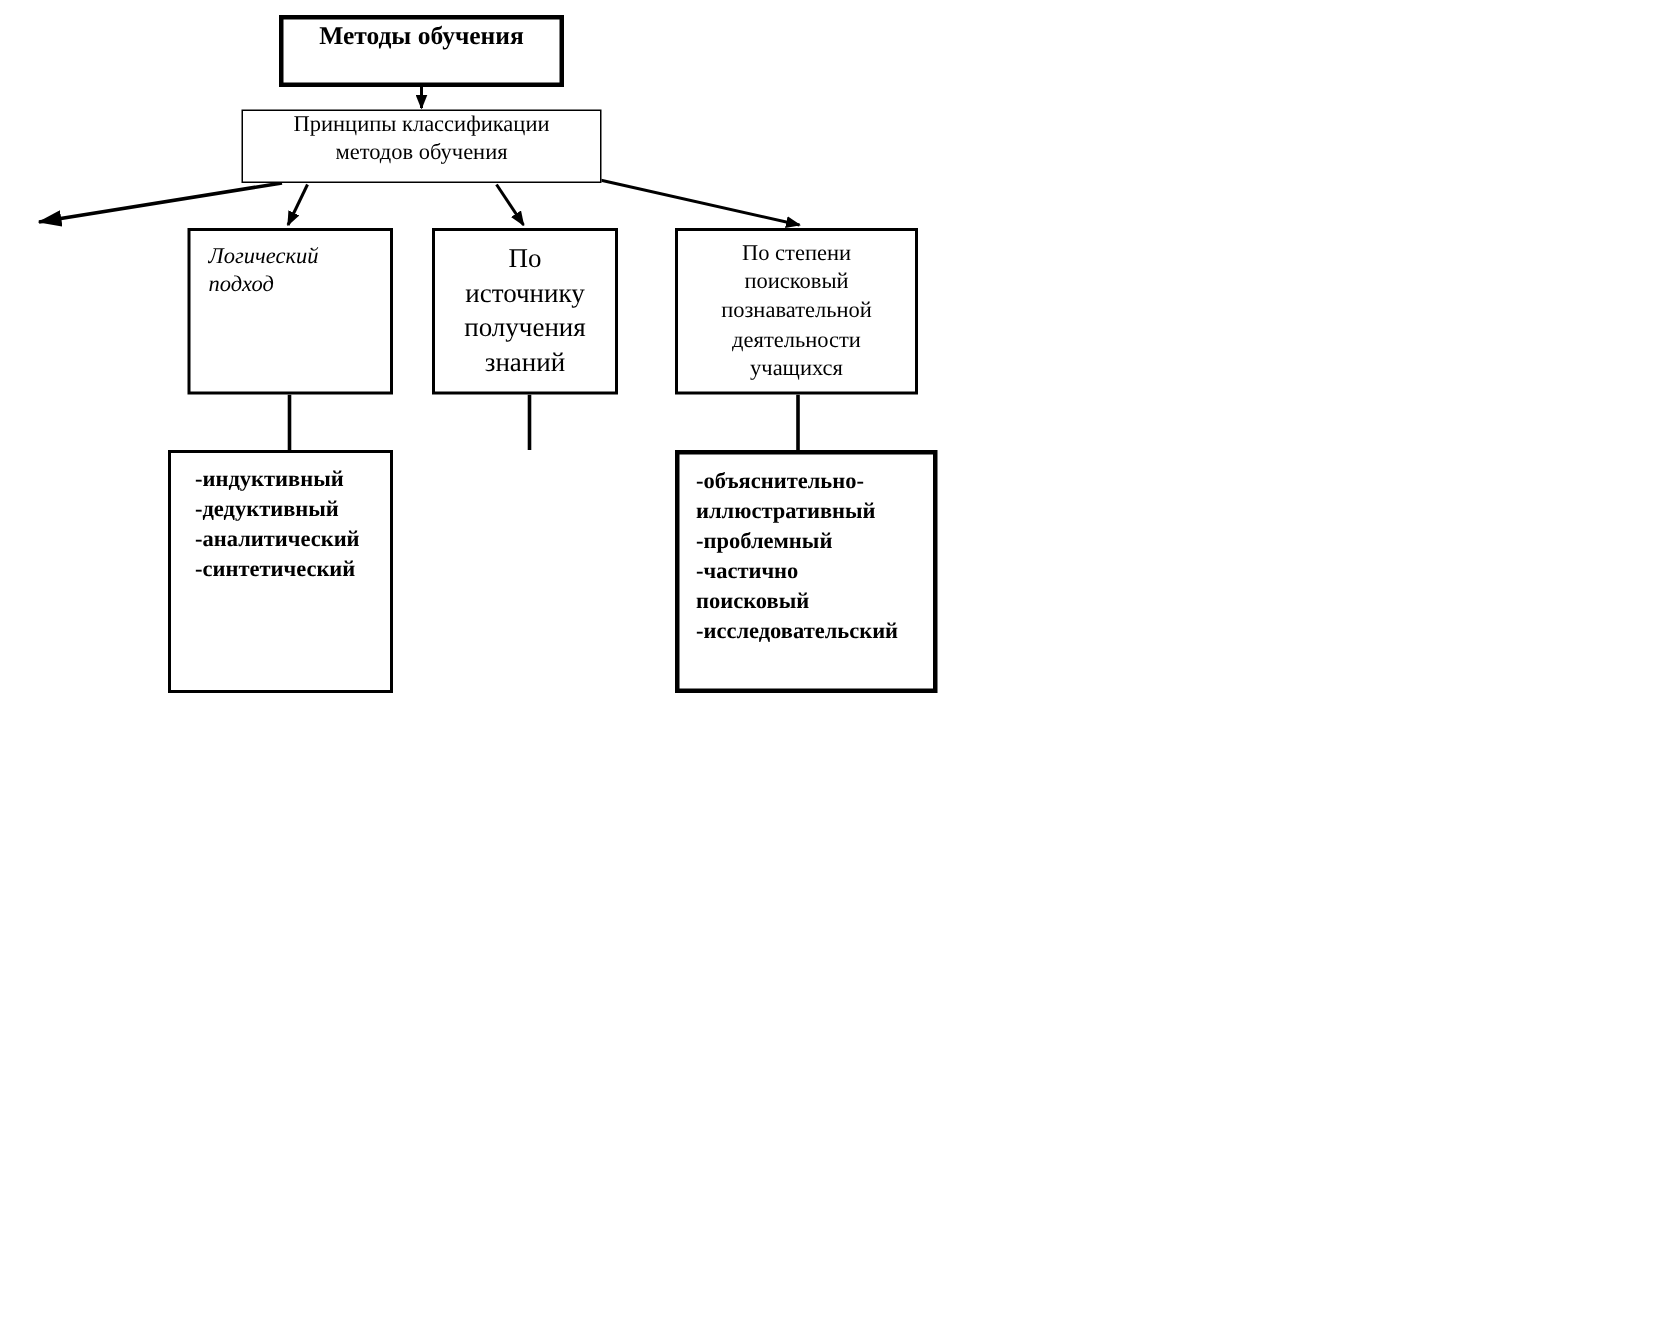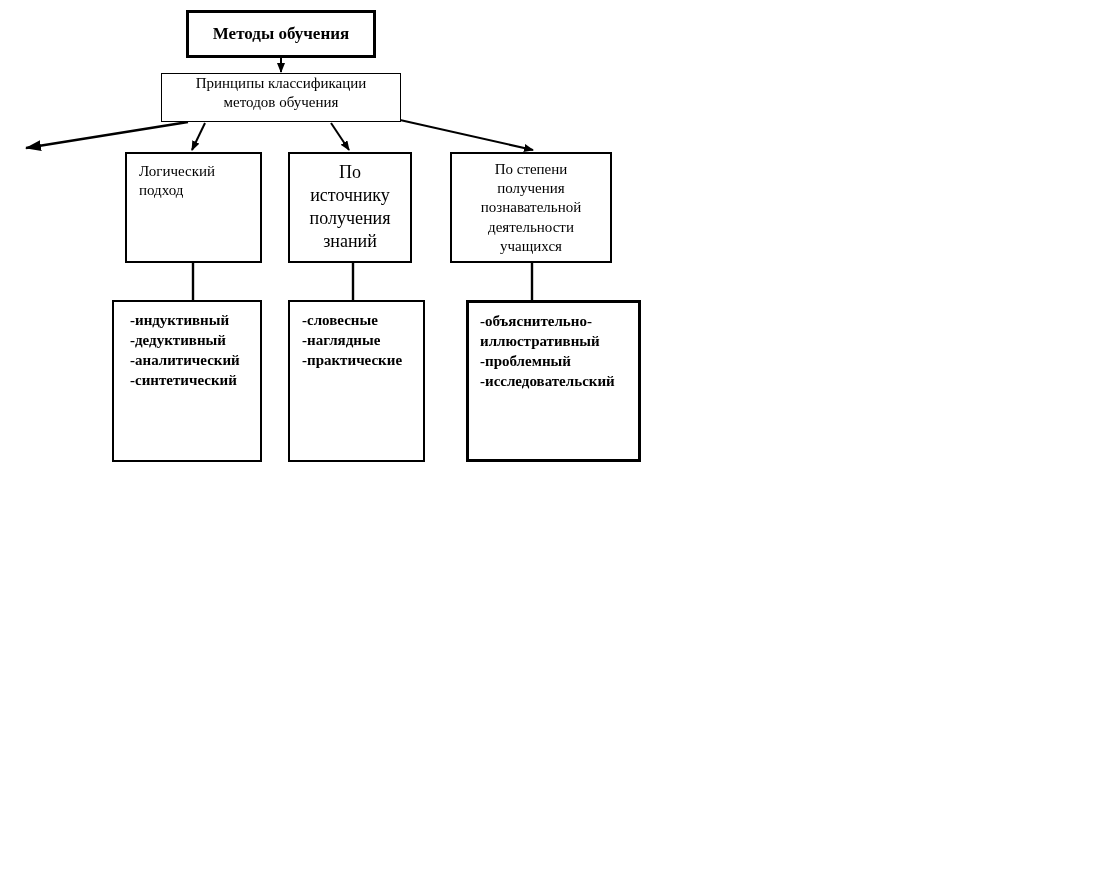"Методы обучения" #node-root { align-items: center -> flex-start }
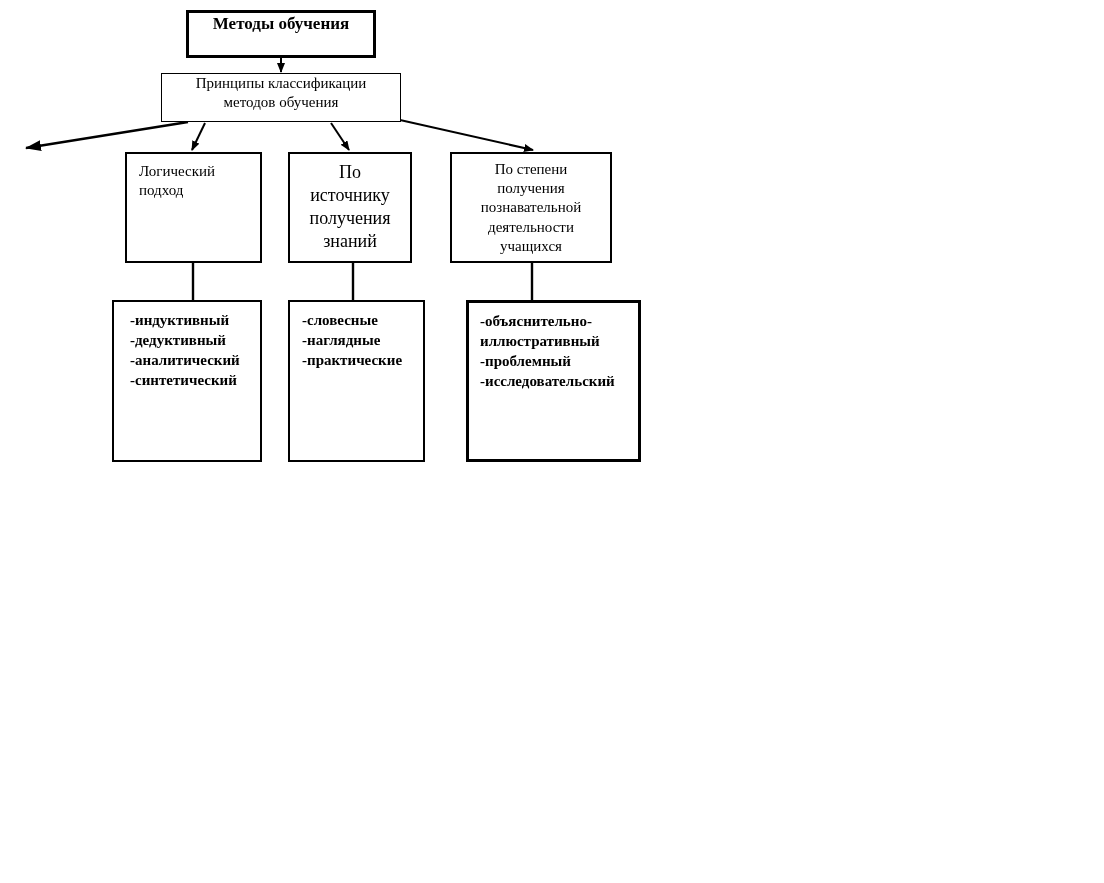"Логический" #node-logic { font-style: none -> italic }
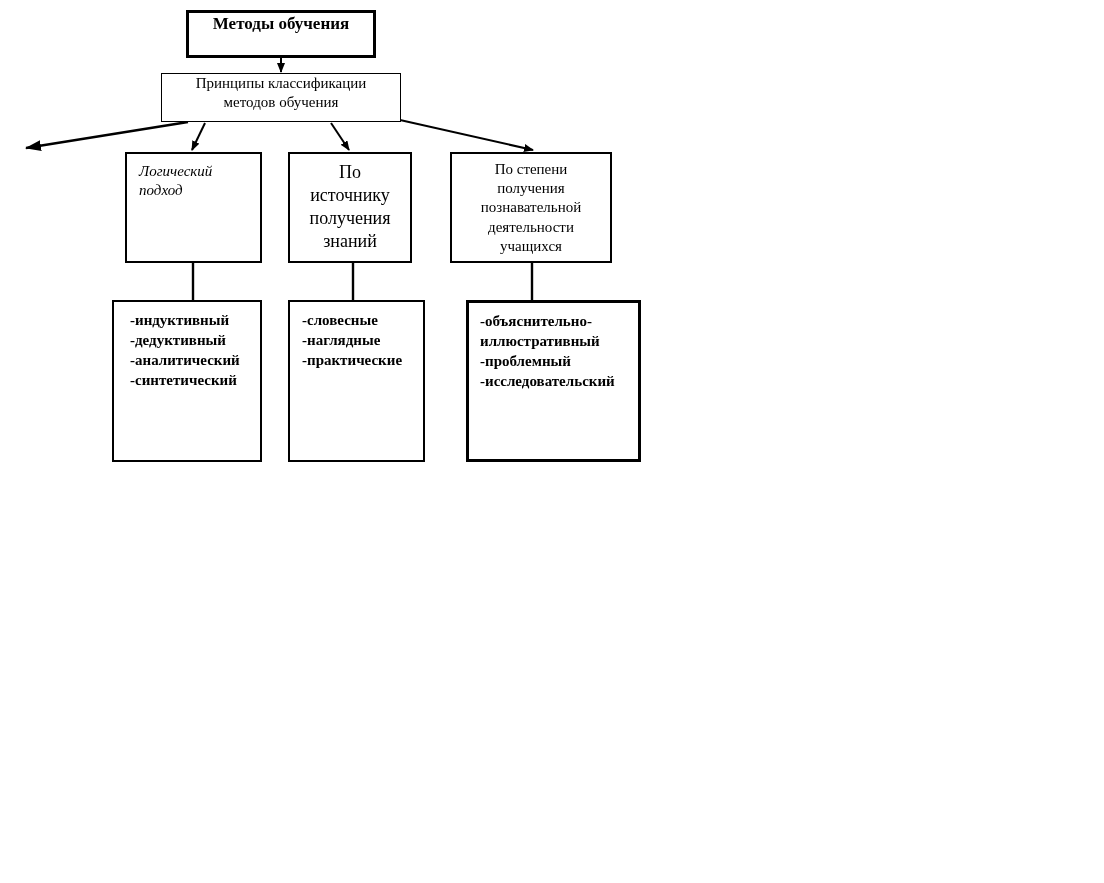"По степени" span.txt { text: получения -> поисковый }
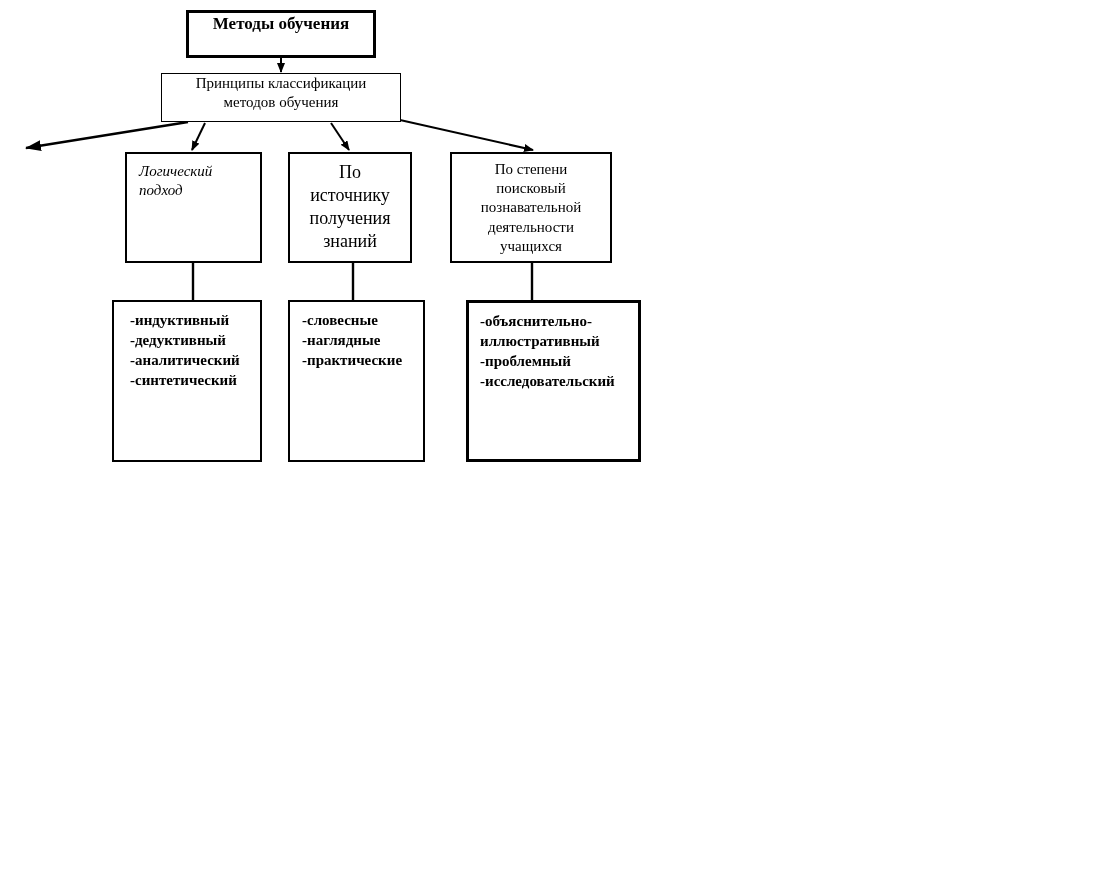"-словесные" div.node { html: <div> <ul> <li>-словесные</li> <li>-наглядные</li> <li>-практические</li> </ul> </div> -> none }
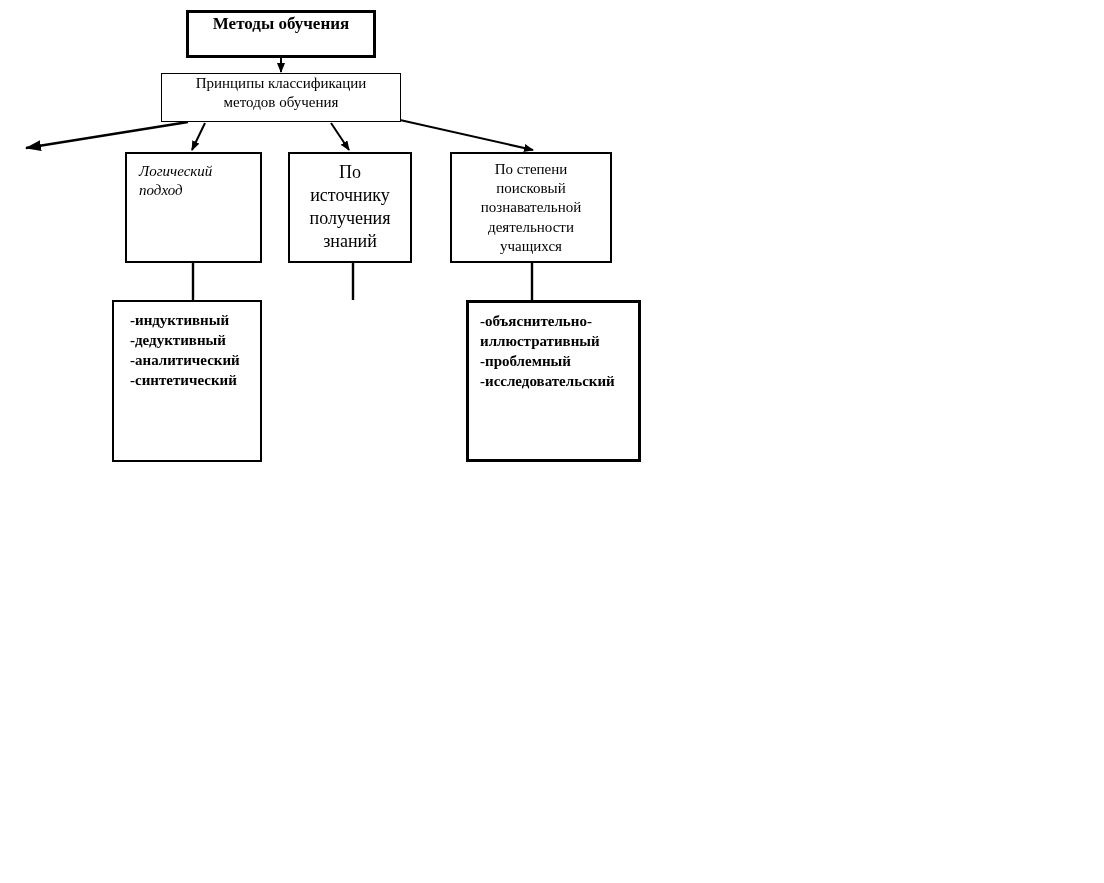"-объяснительно-" #node-activity-list { left: 466px -> 450px }
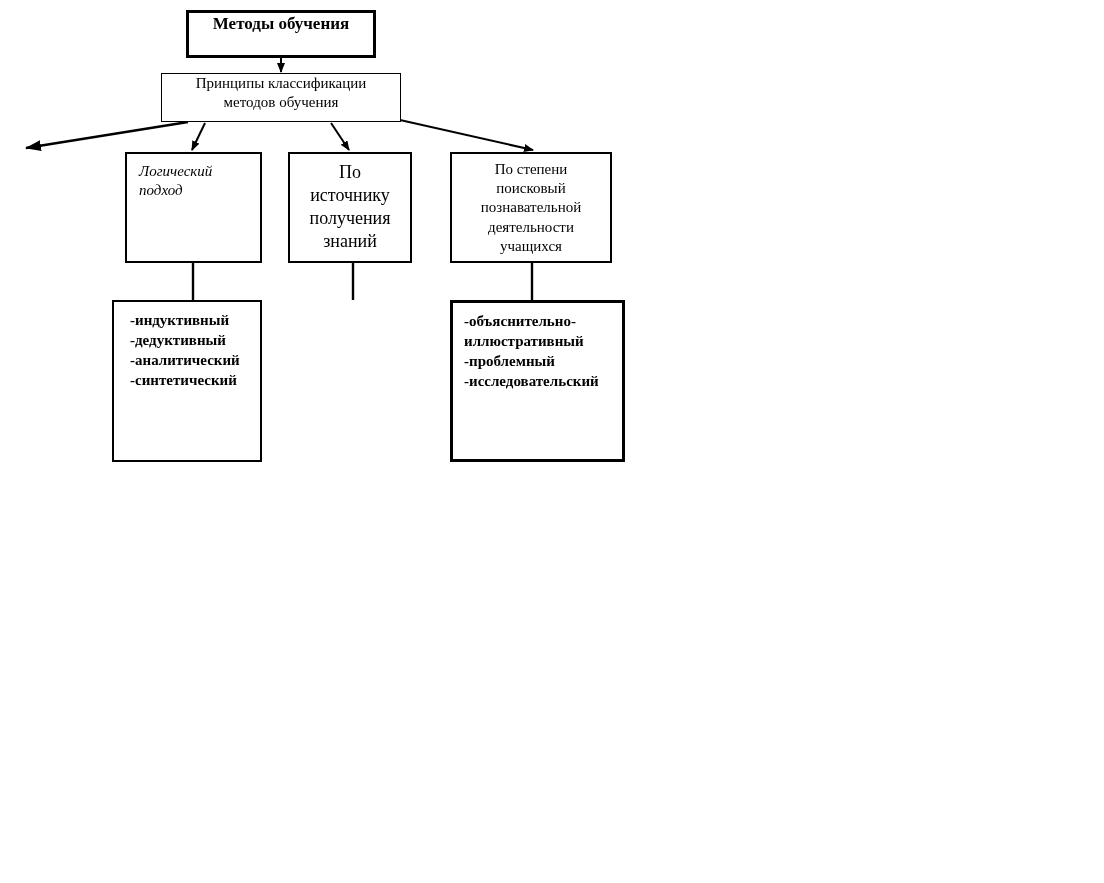"-частично" li { html: none -> <li>-частично поисковый</li> }
